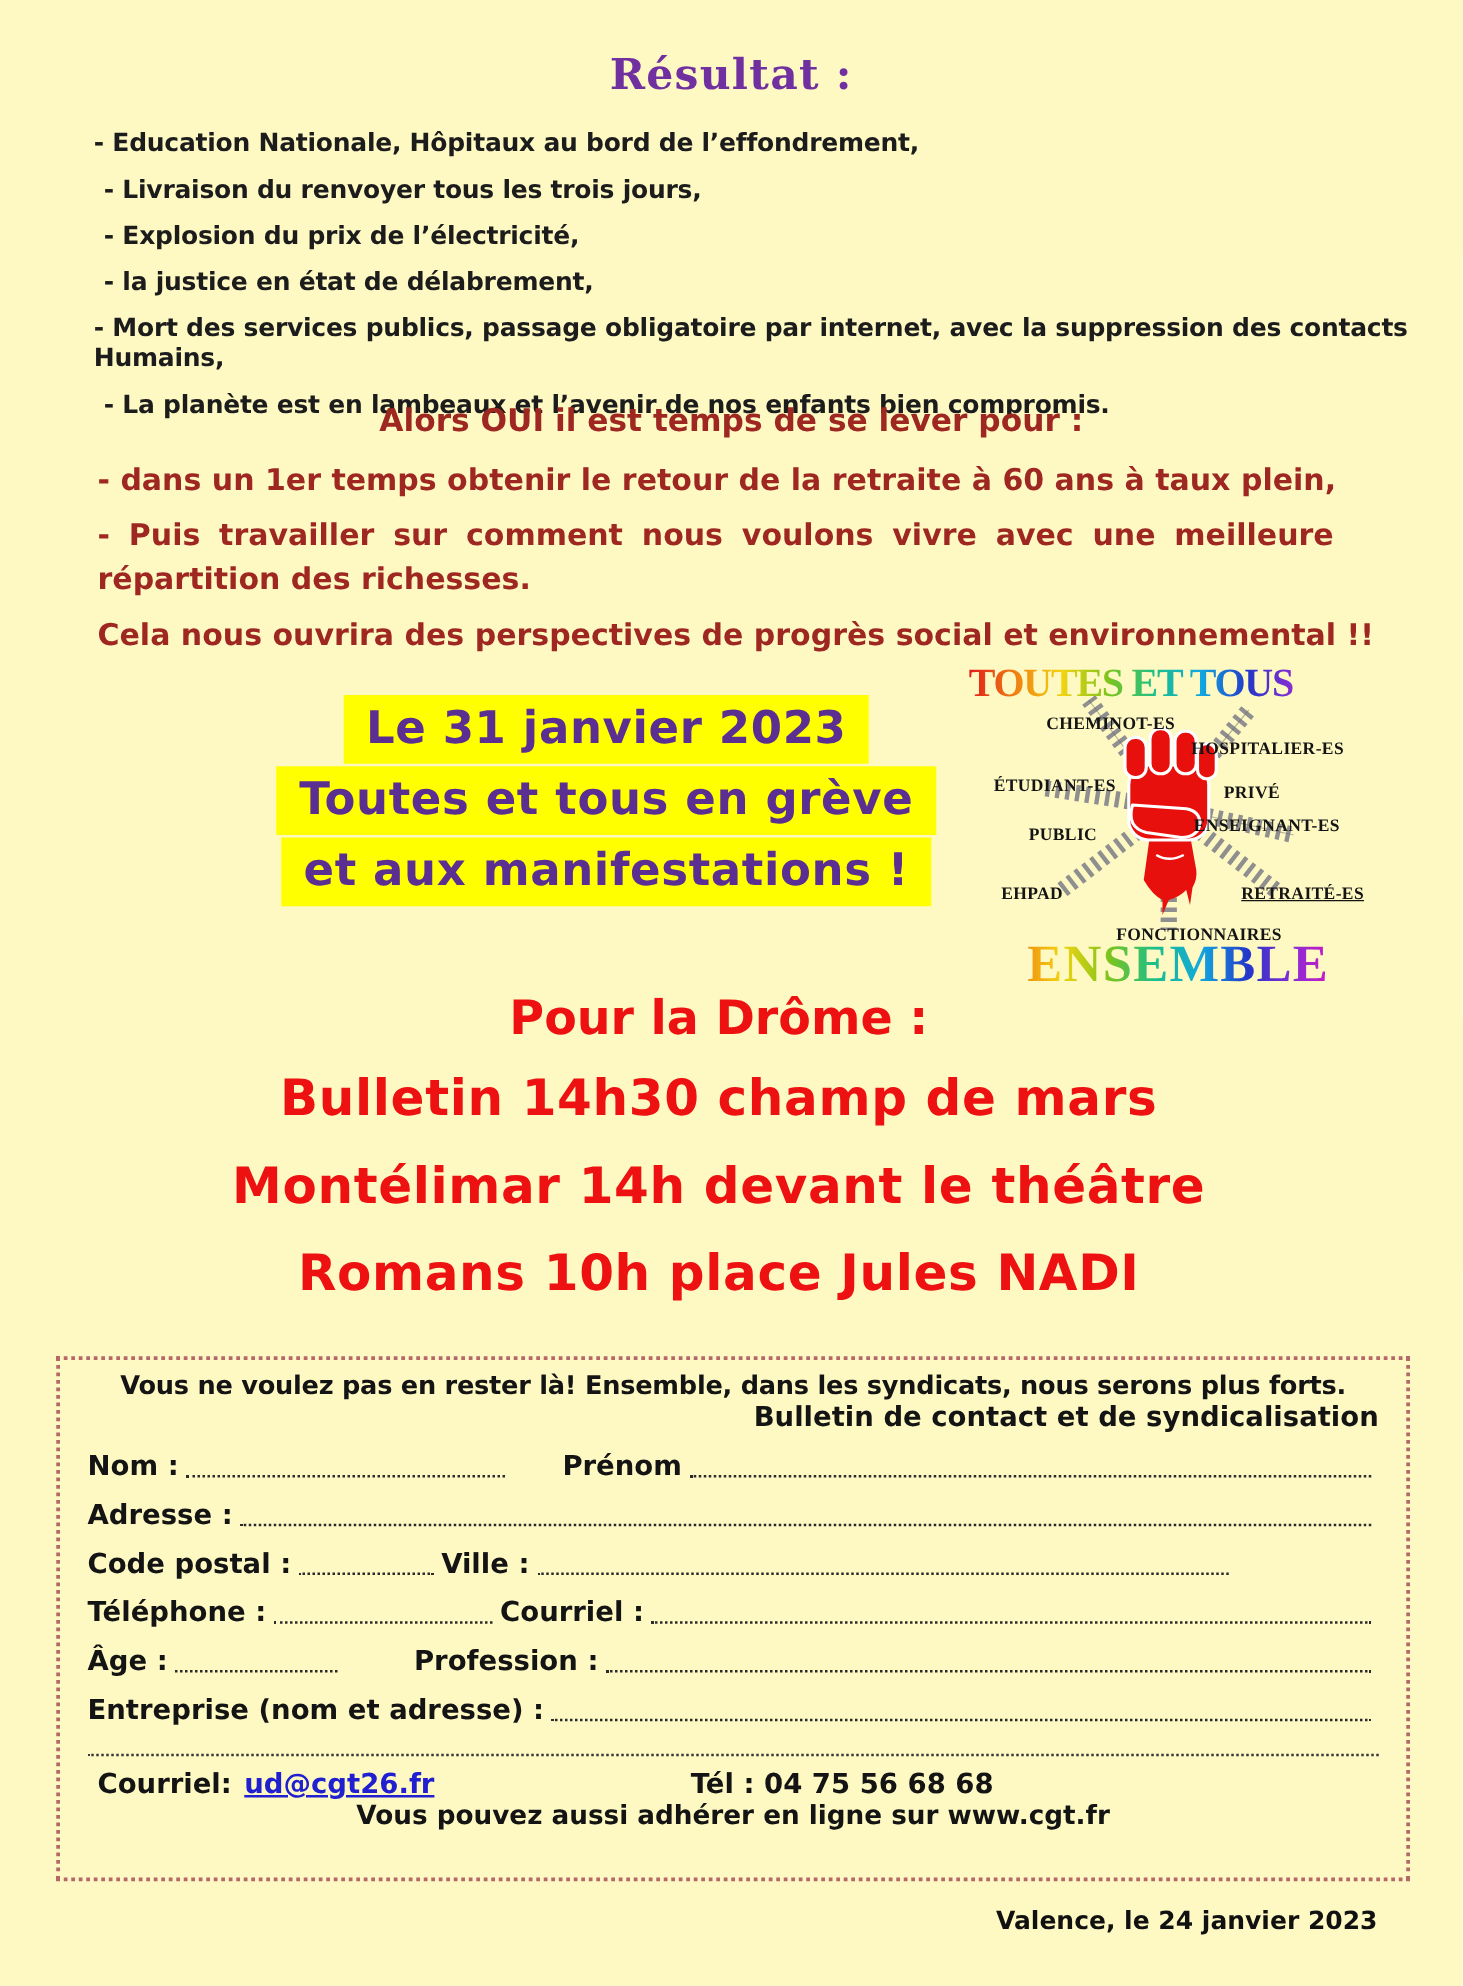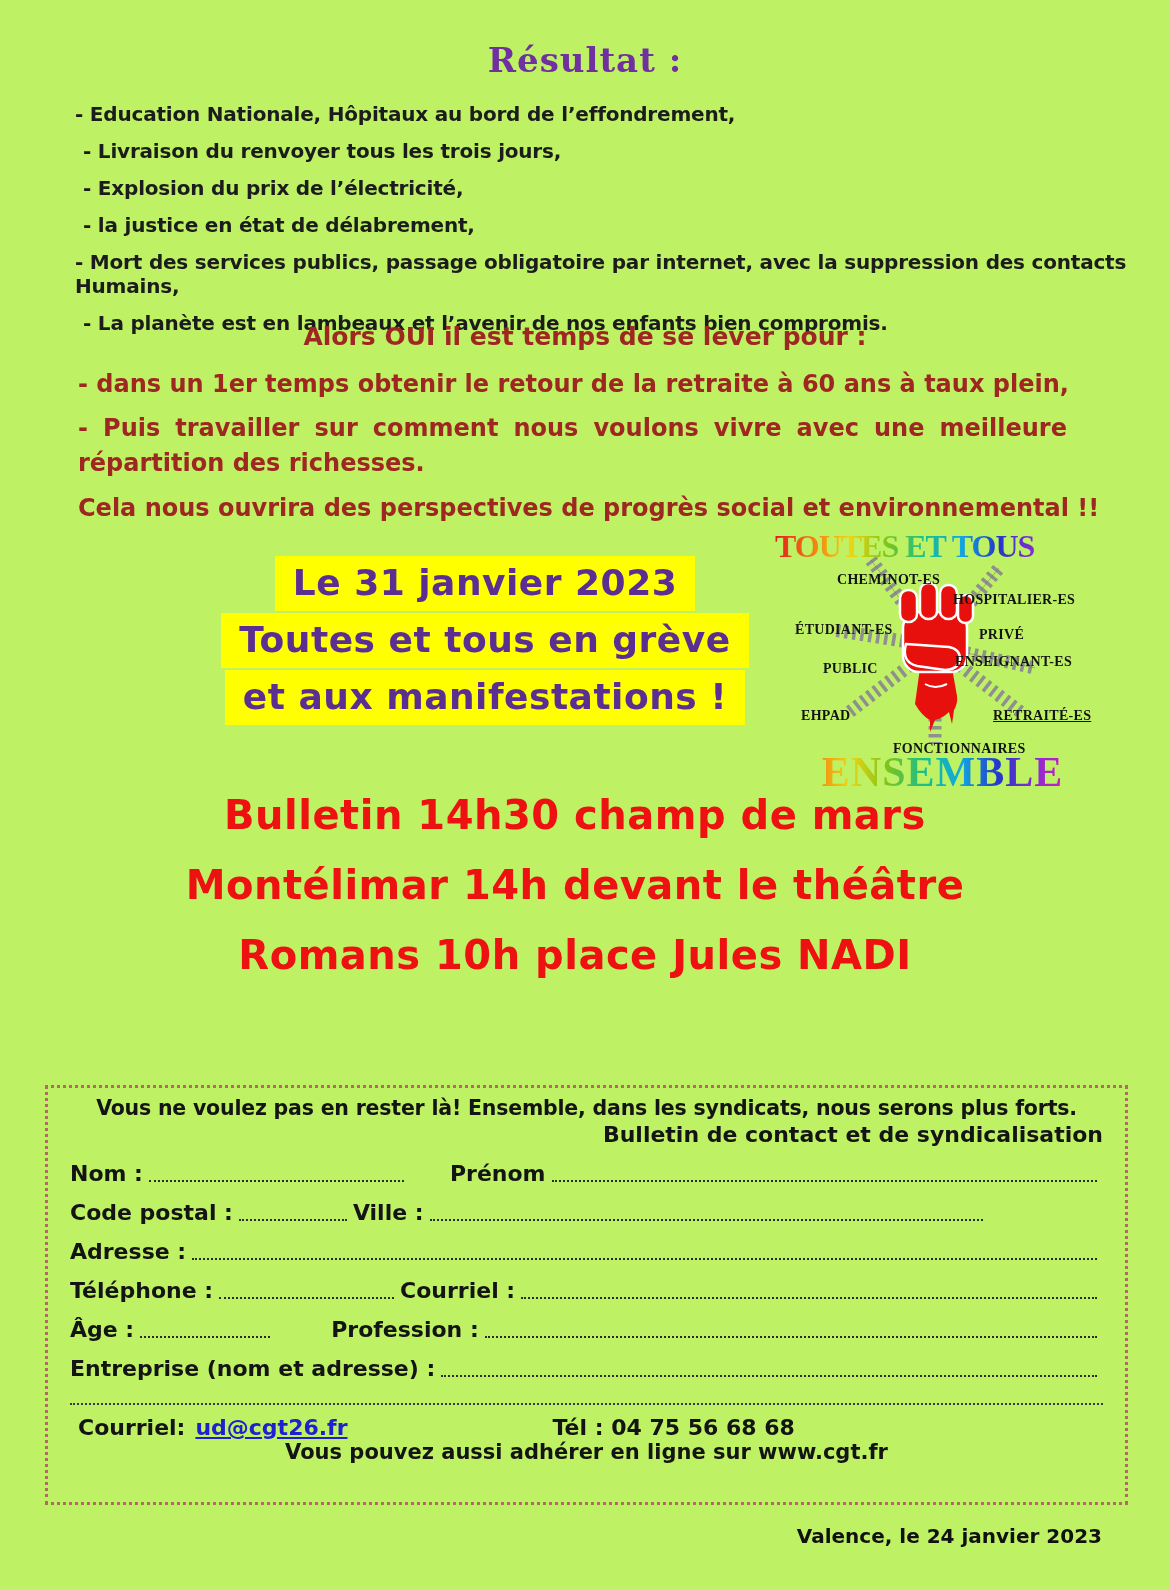"Résultat :" .page { background: #bef264 -> #fef9c3 }
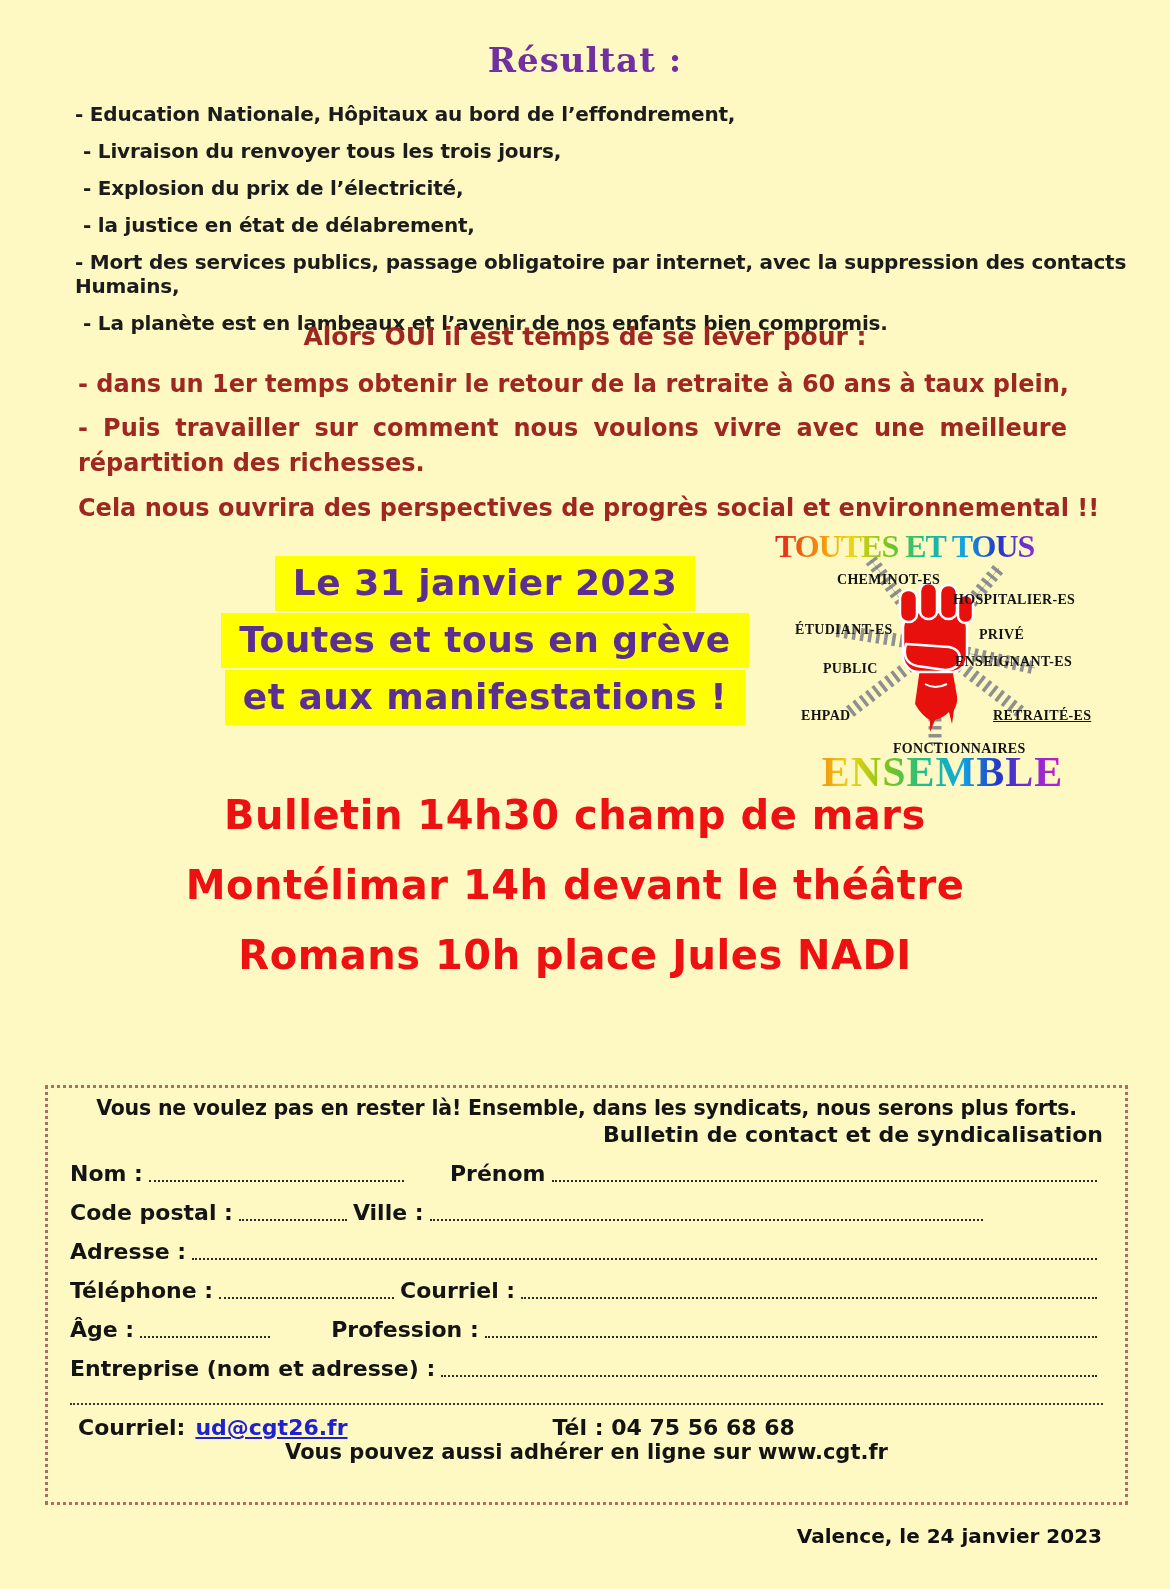"Pour la Drôme :" div.drome-heading { html: none -> <div>Pour la Drôme :</div> }
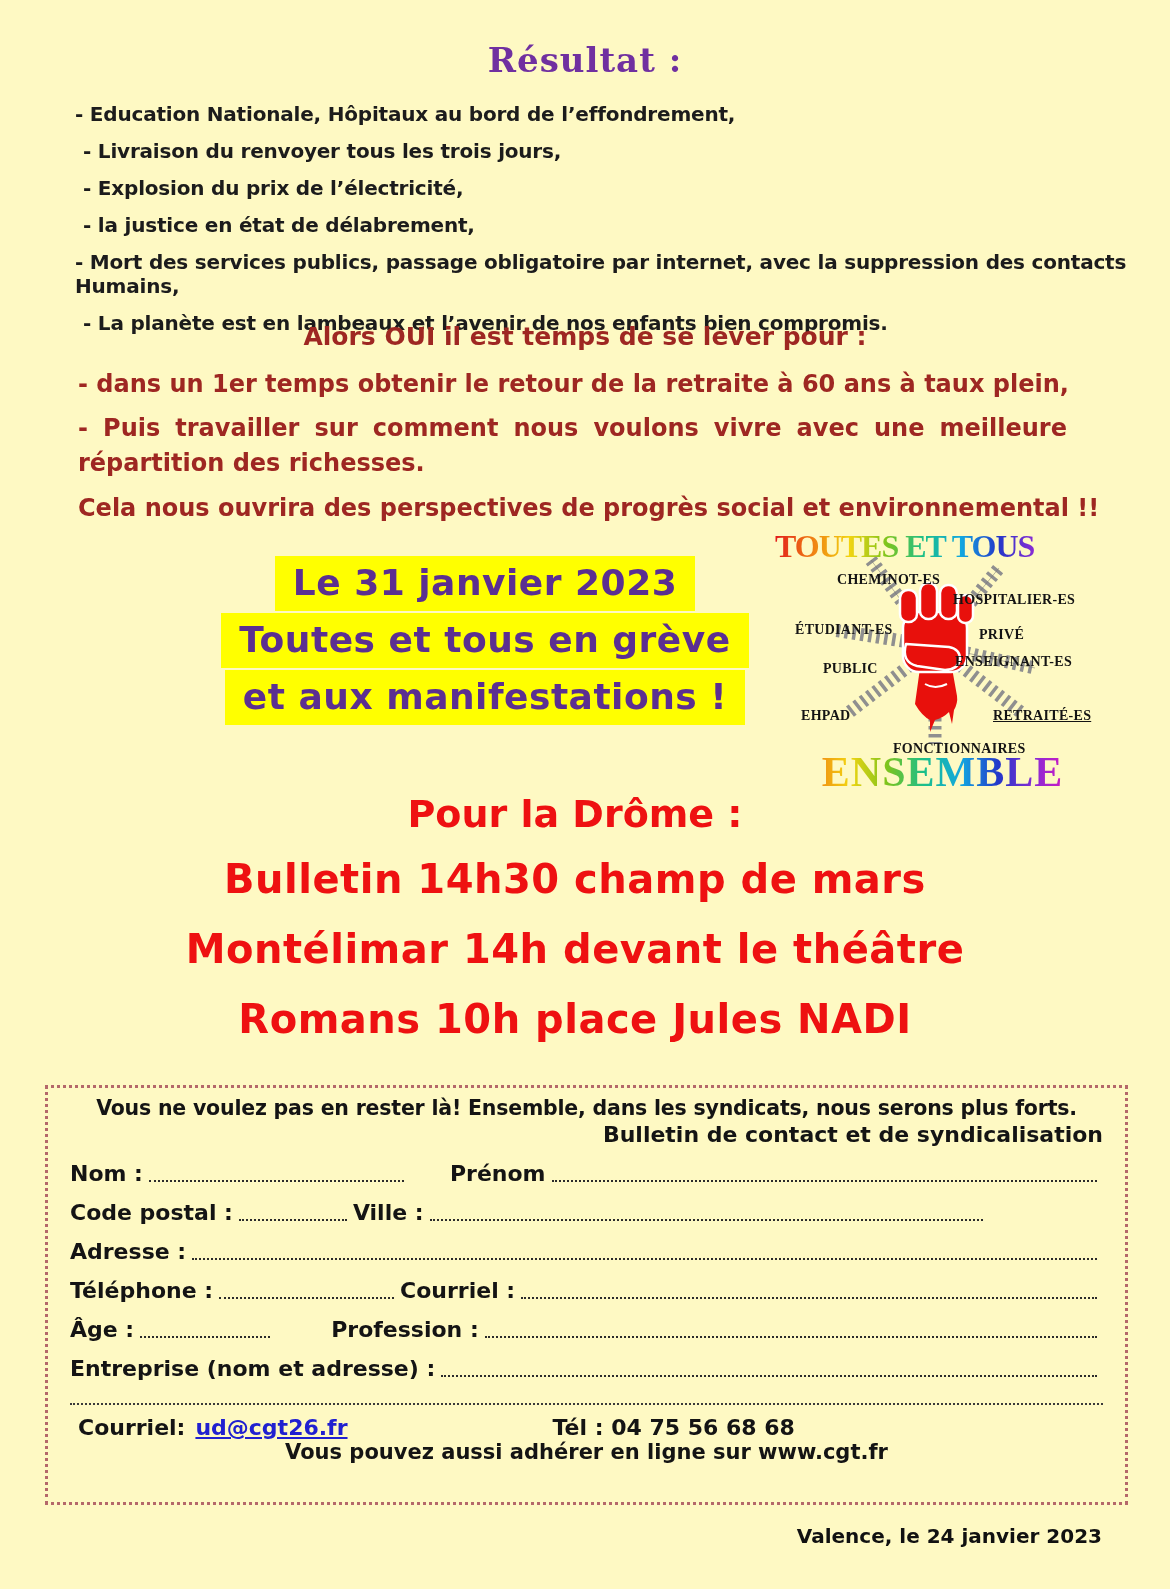"Code postal :" div.frow { order: before "Adresse :" -> after "Adresse :" }
